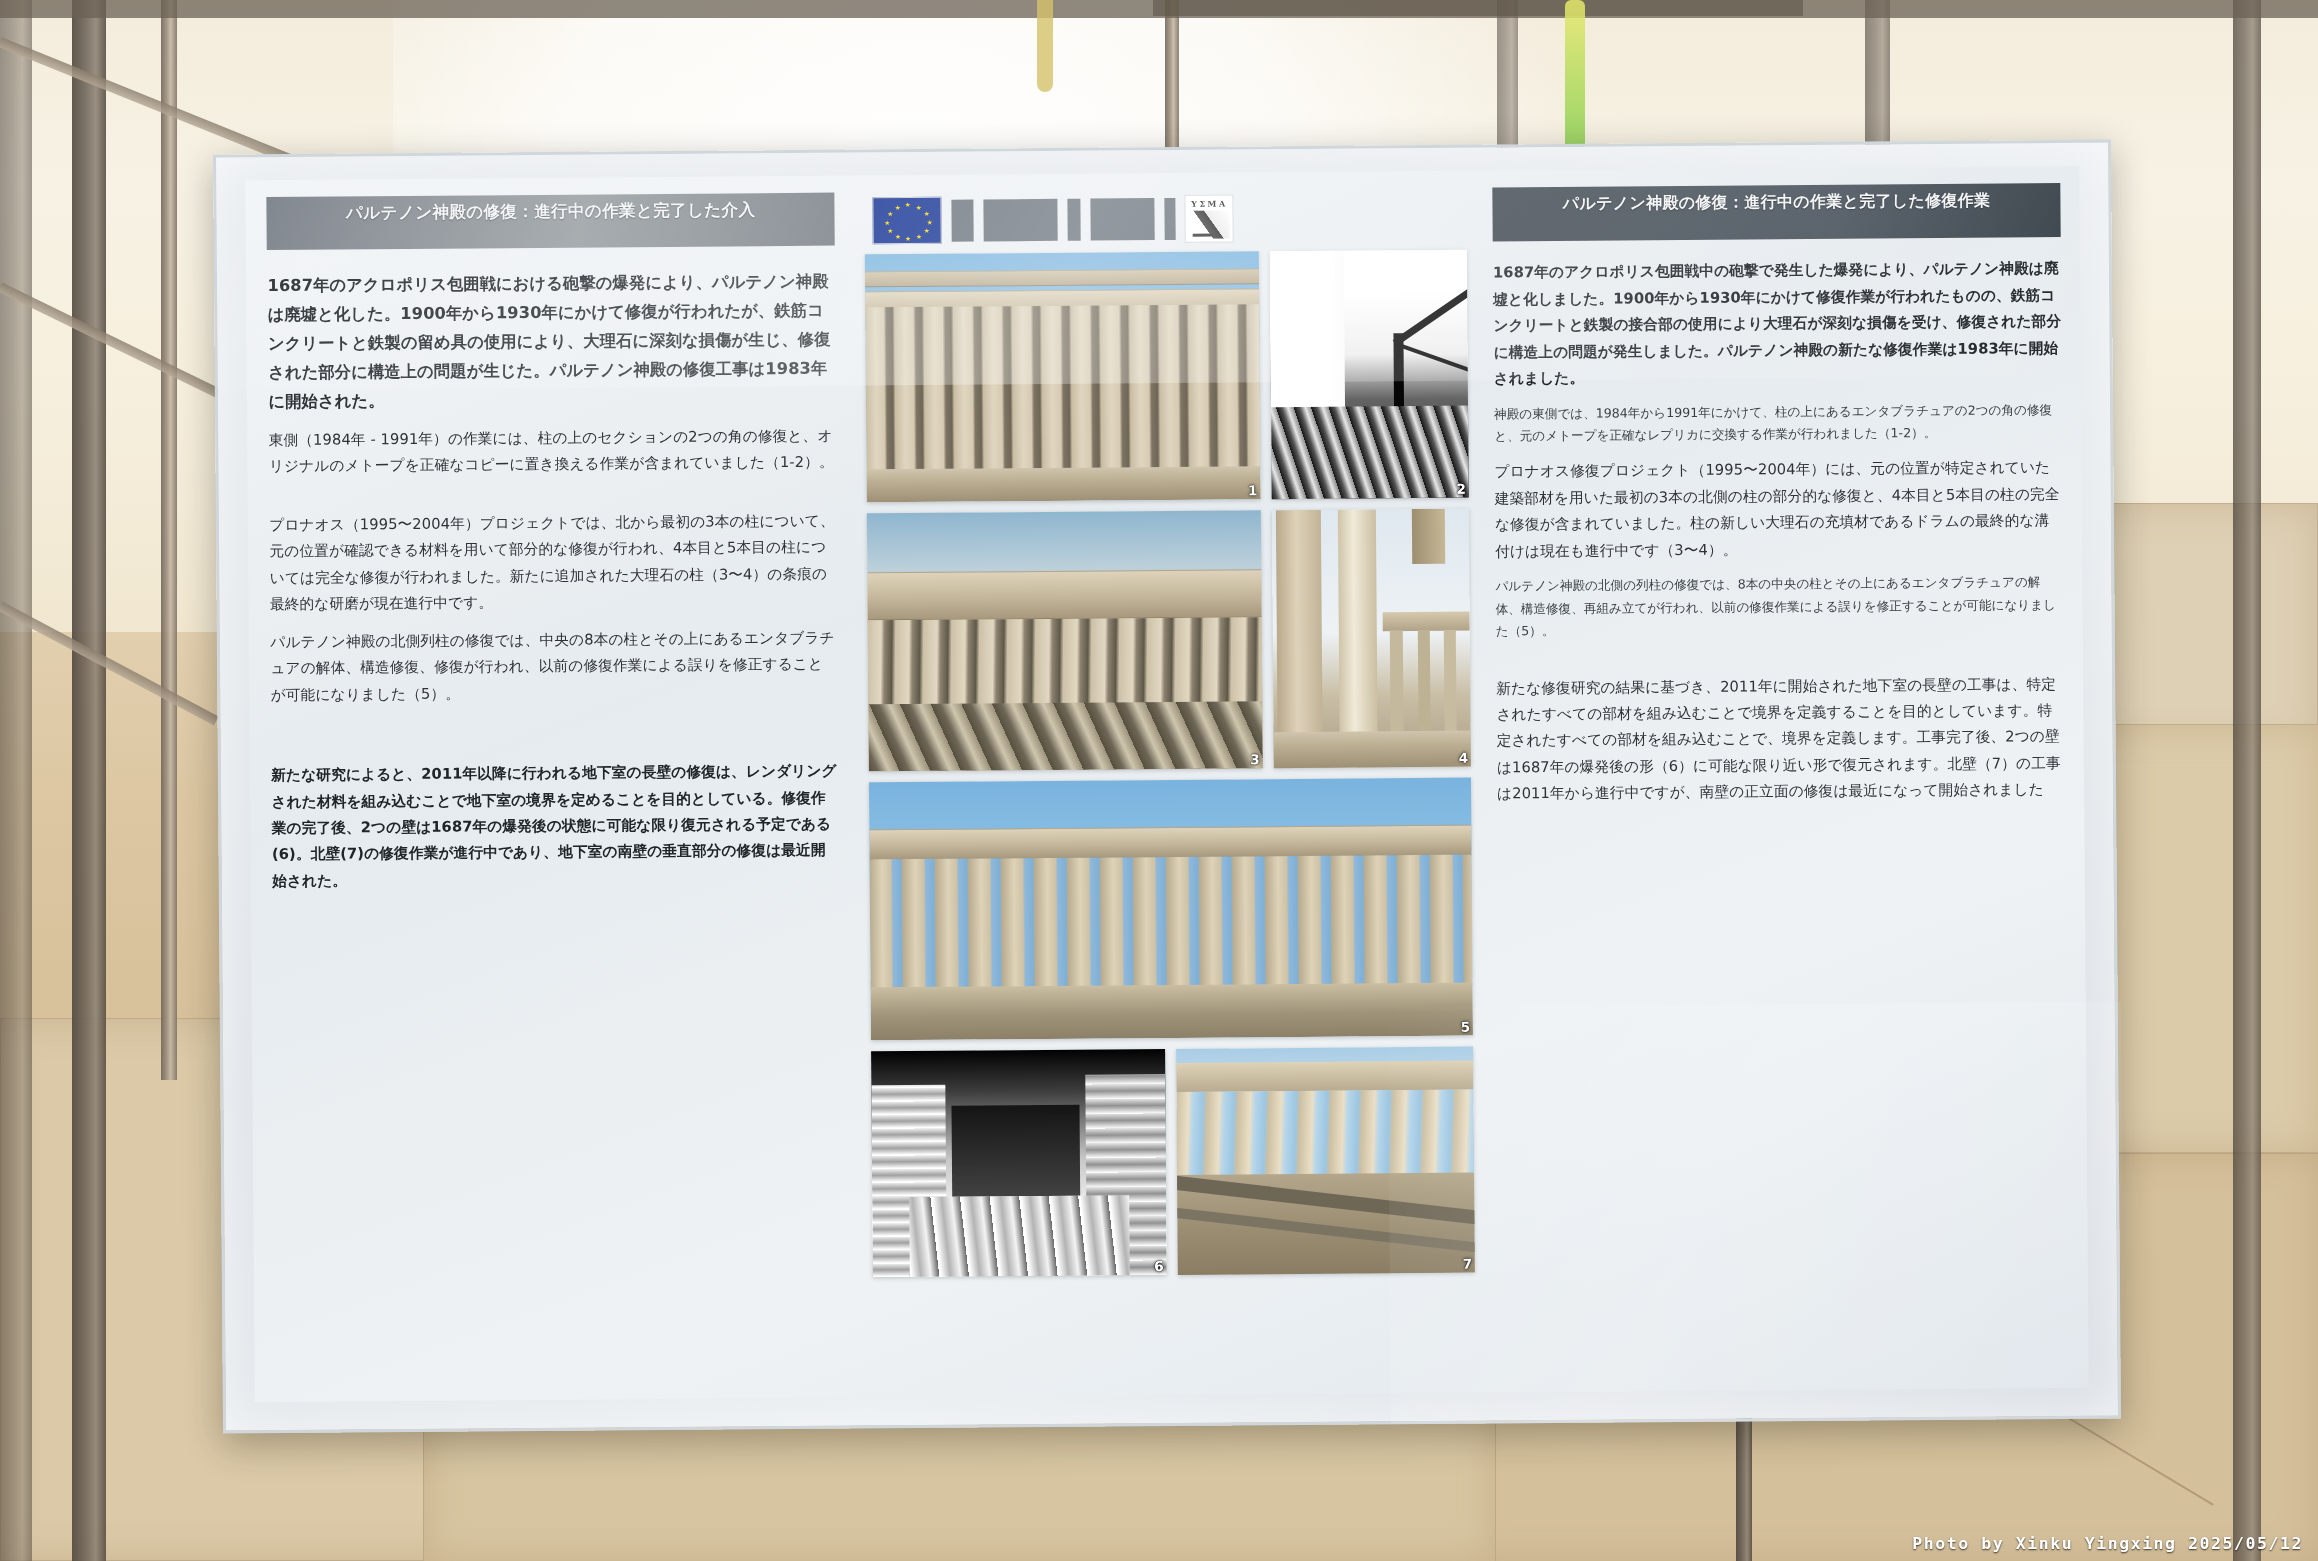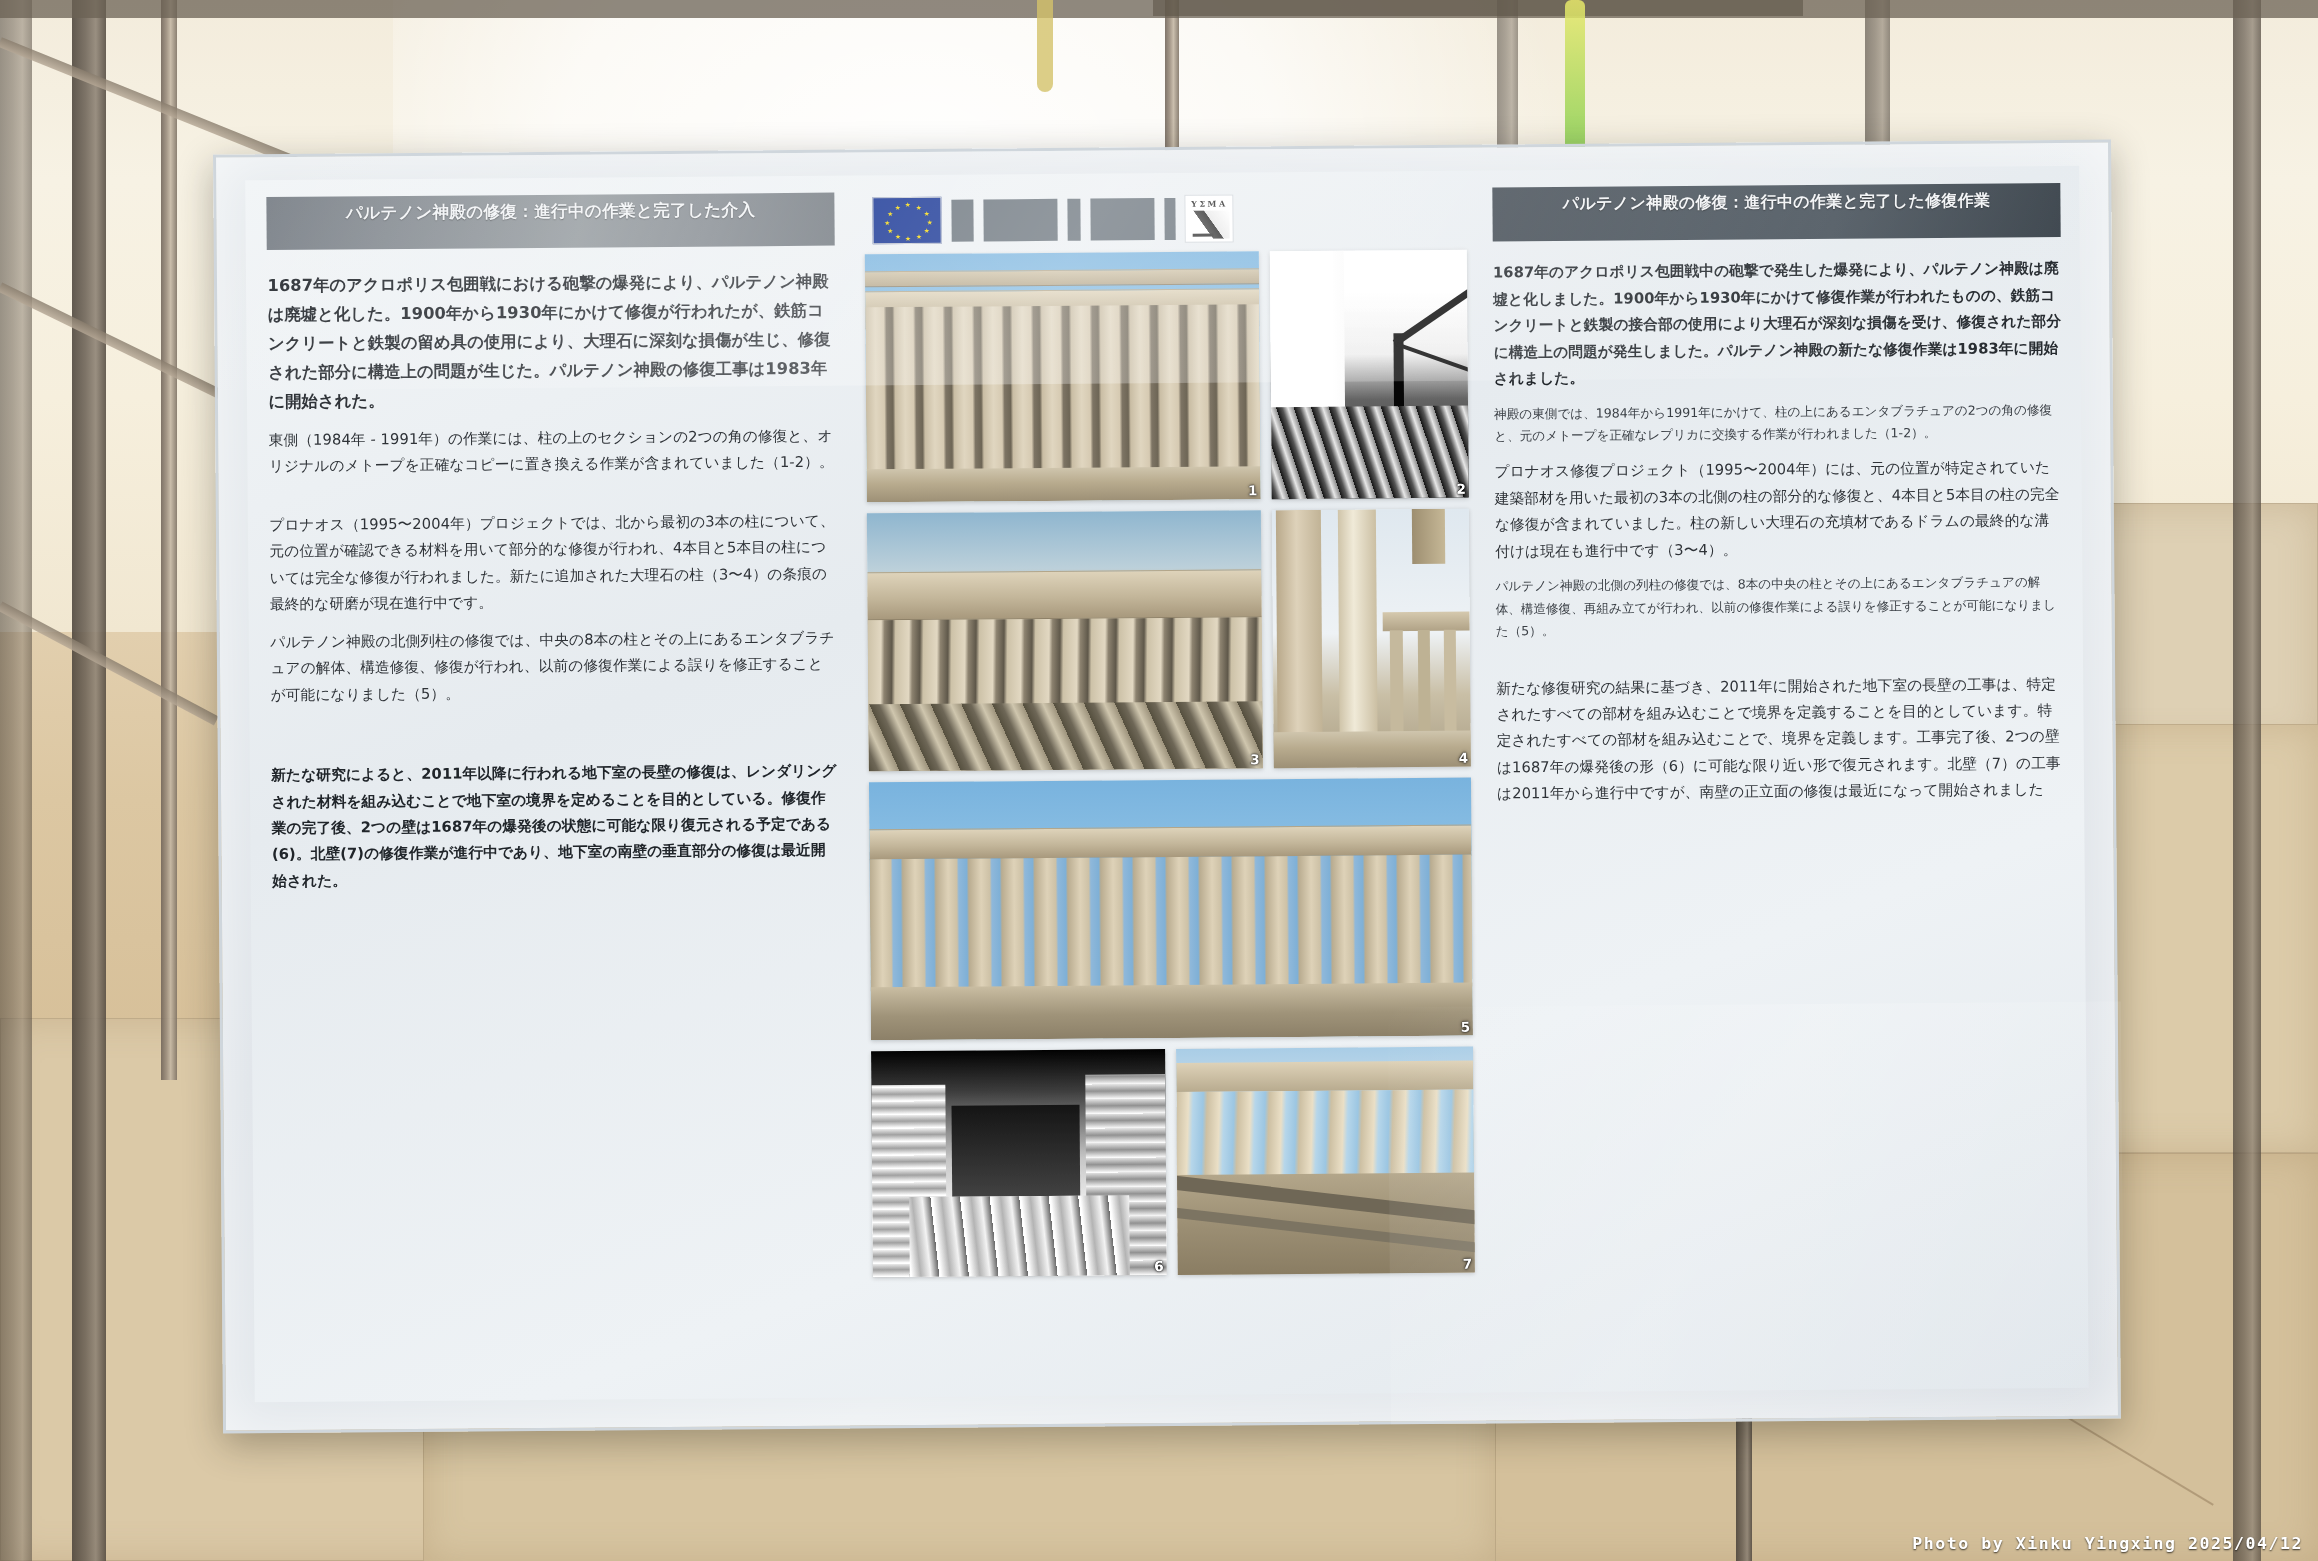"Photo by Xinku Yingxing 2025/04/12" div.watermark { text: 2025/04/12 -> 2025/05/12 }
